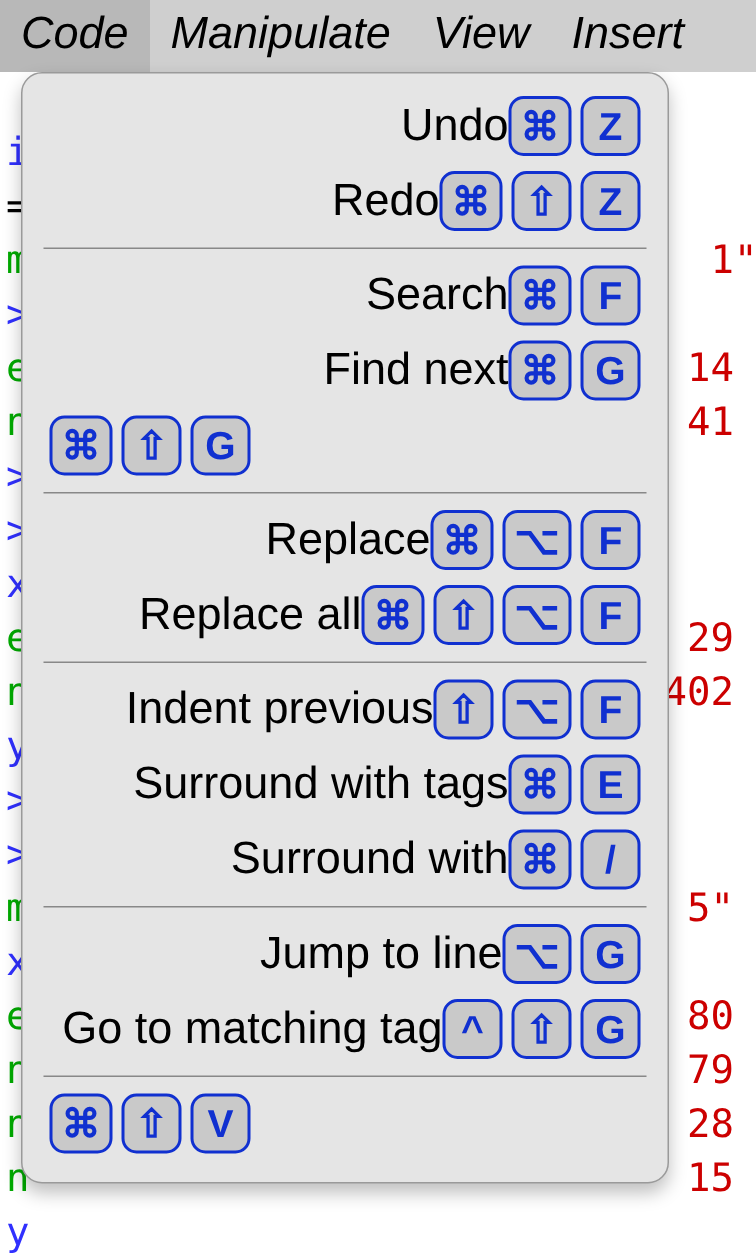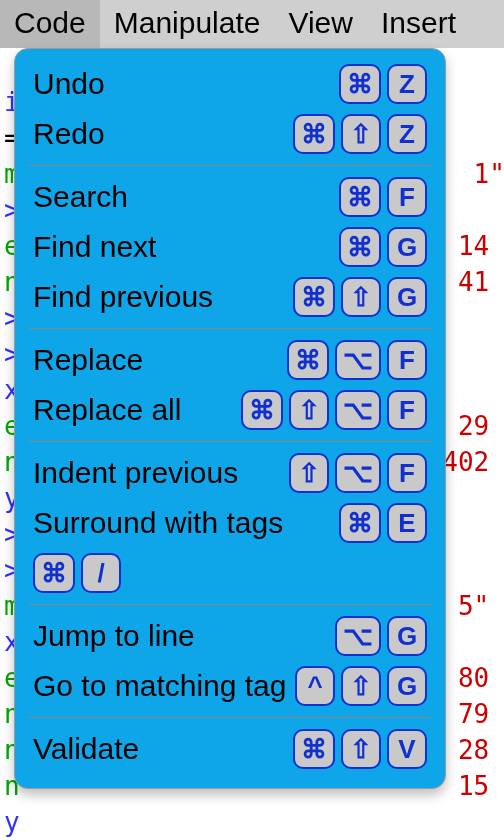"Code" .menubar .mitem { font-style: none -> italic }
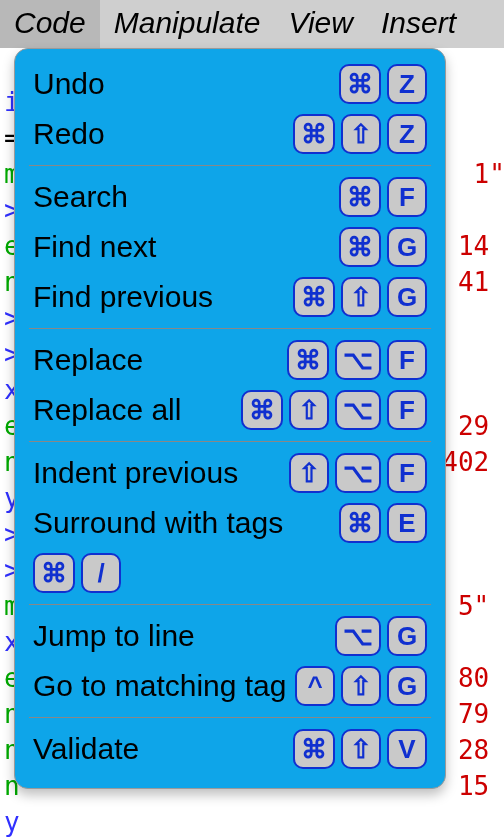"Undo" .dropdown { background: #0ea5e9 -> #e5e5e5; text-align: none -> right }
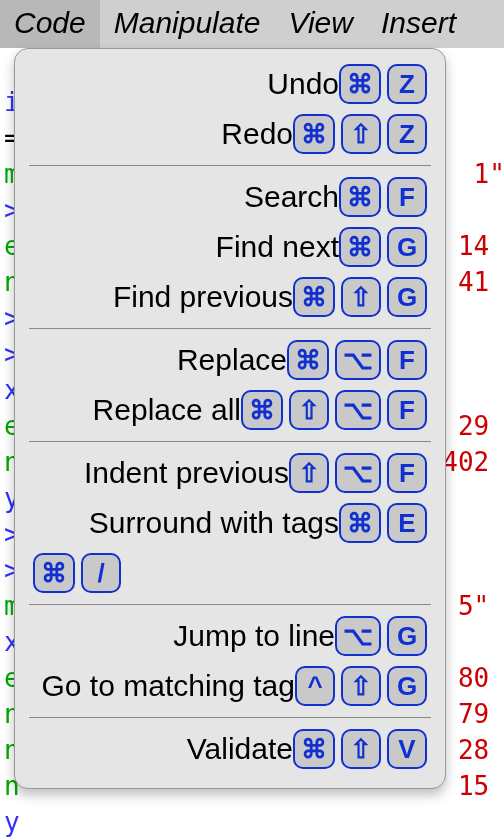"Find previous" span.label { html: <span>Find previous</span> -> none }
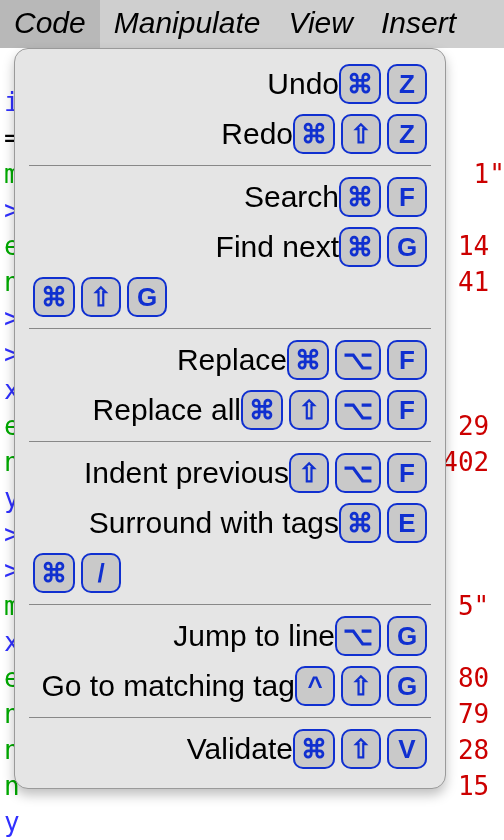"Surround with" span.label { html: none -> <span>Surround with</span> }
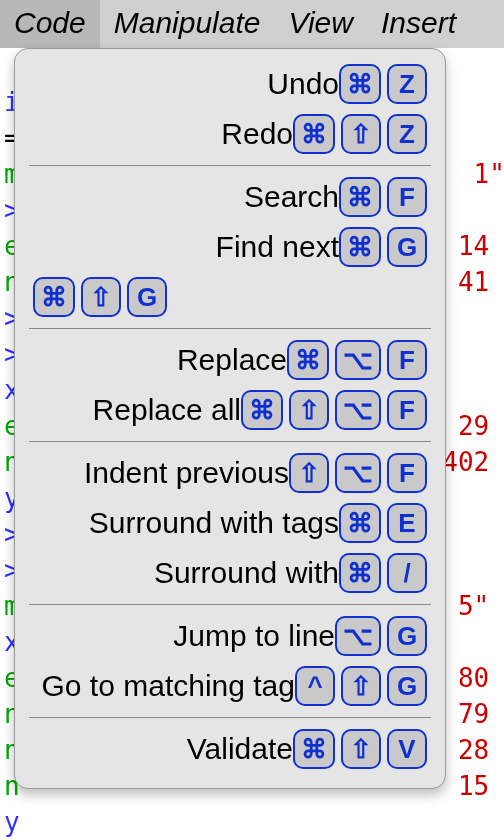"Validate" span.label { html: <span>Validate</span> -> none }
